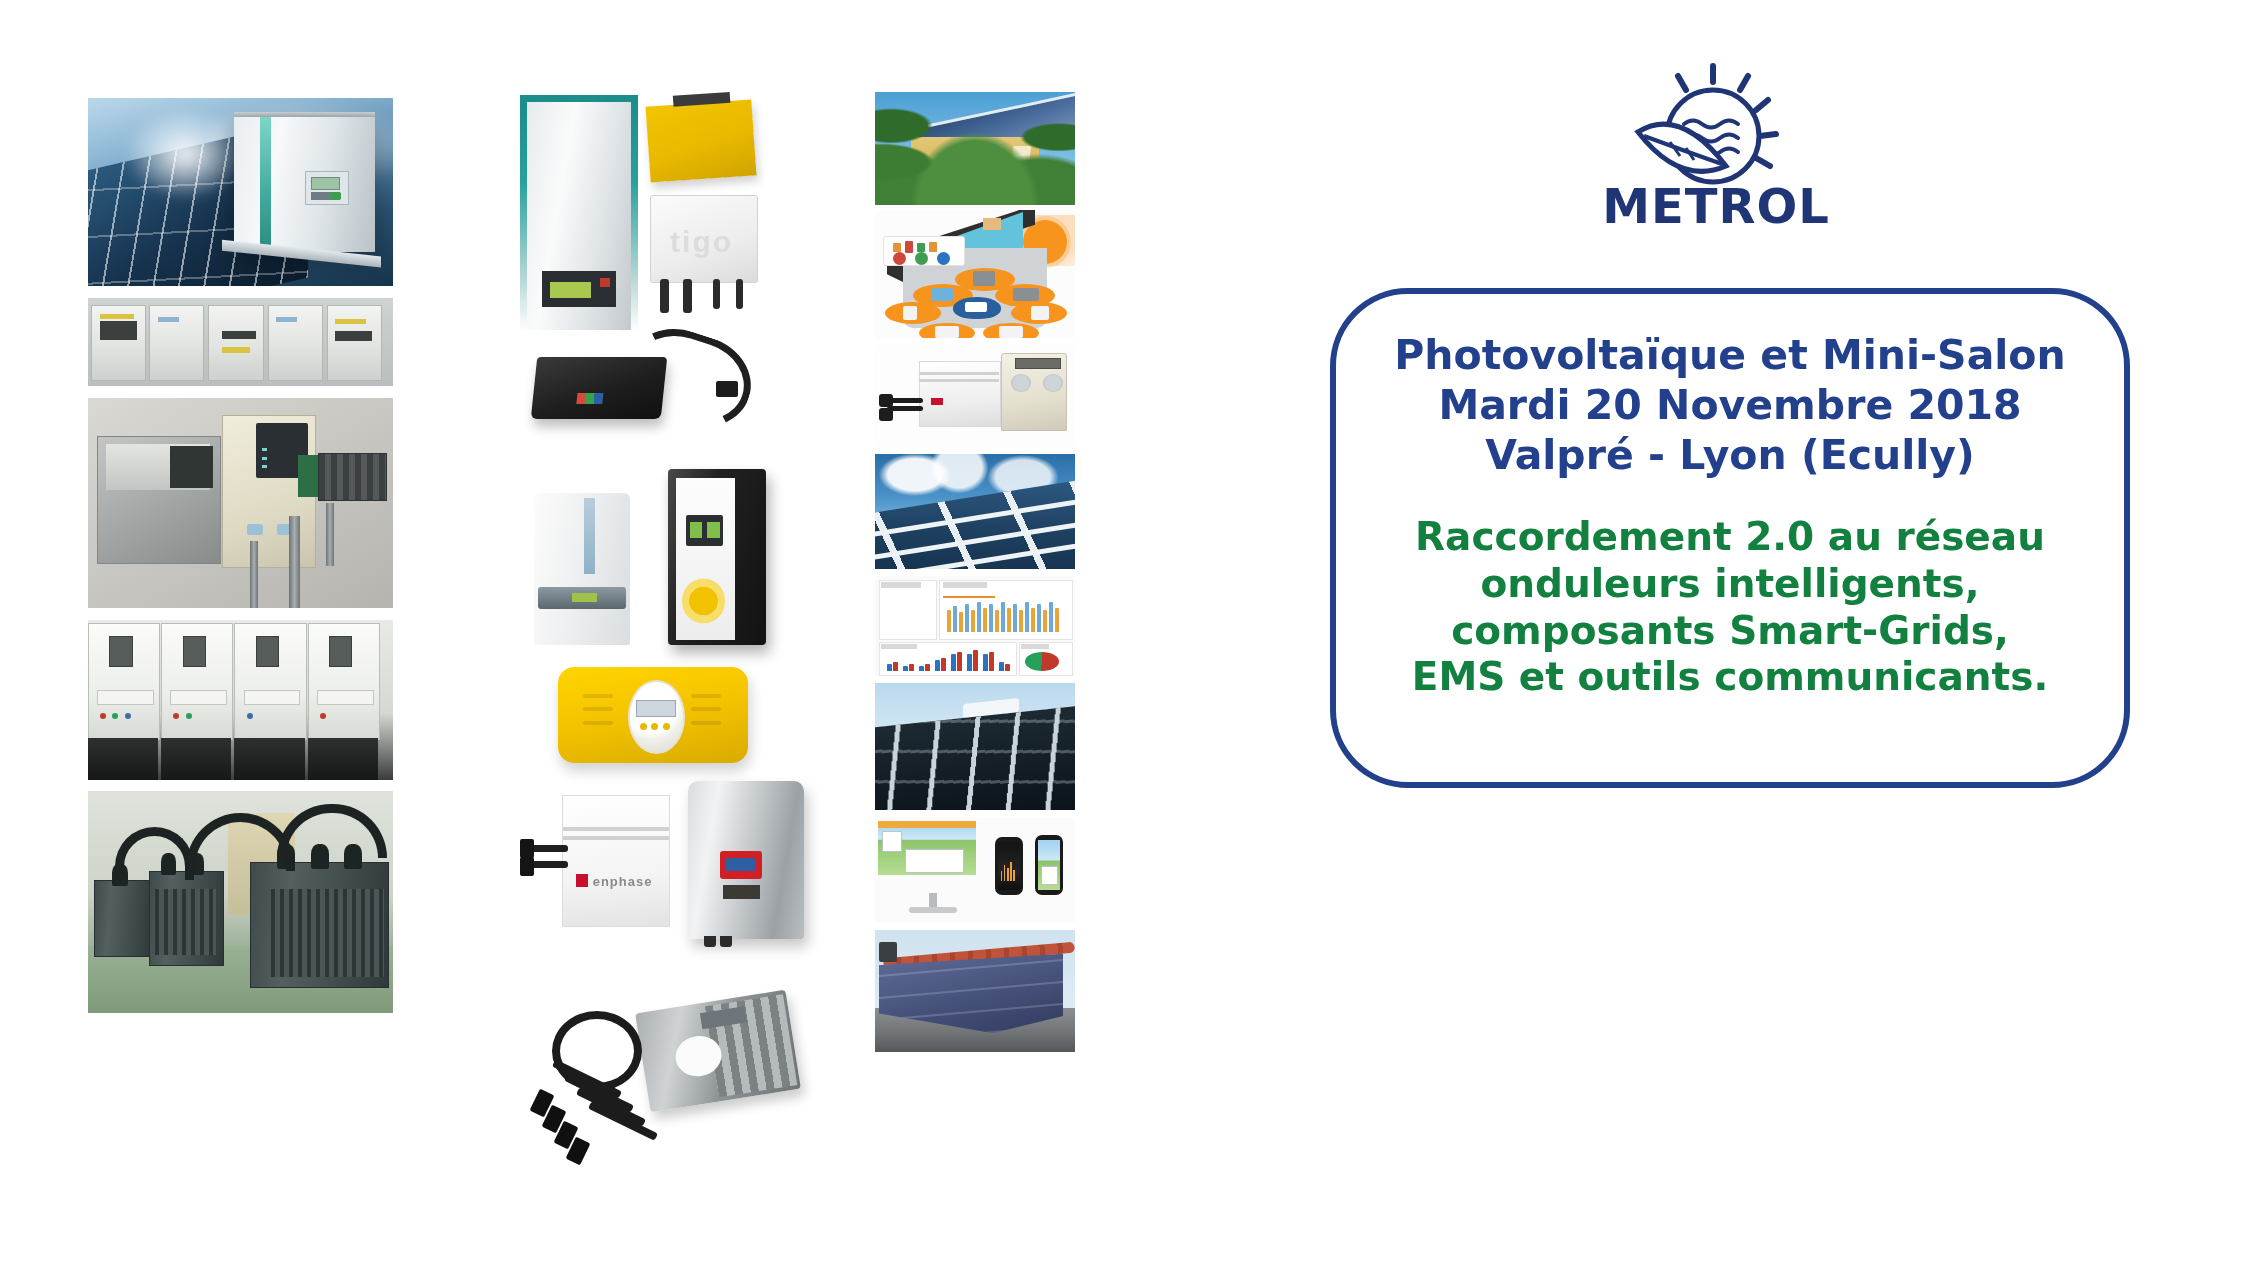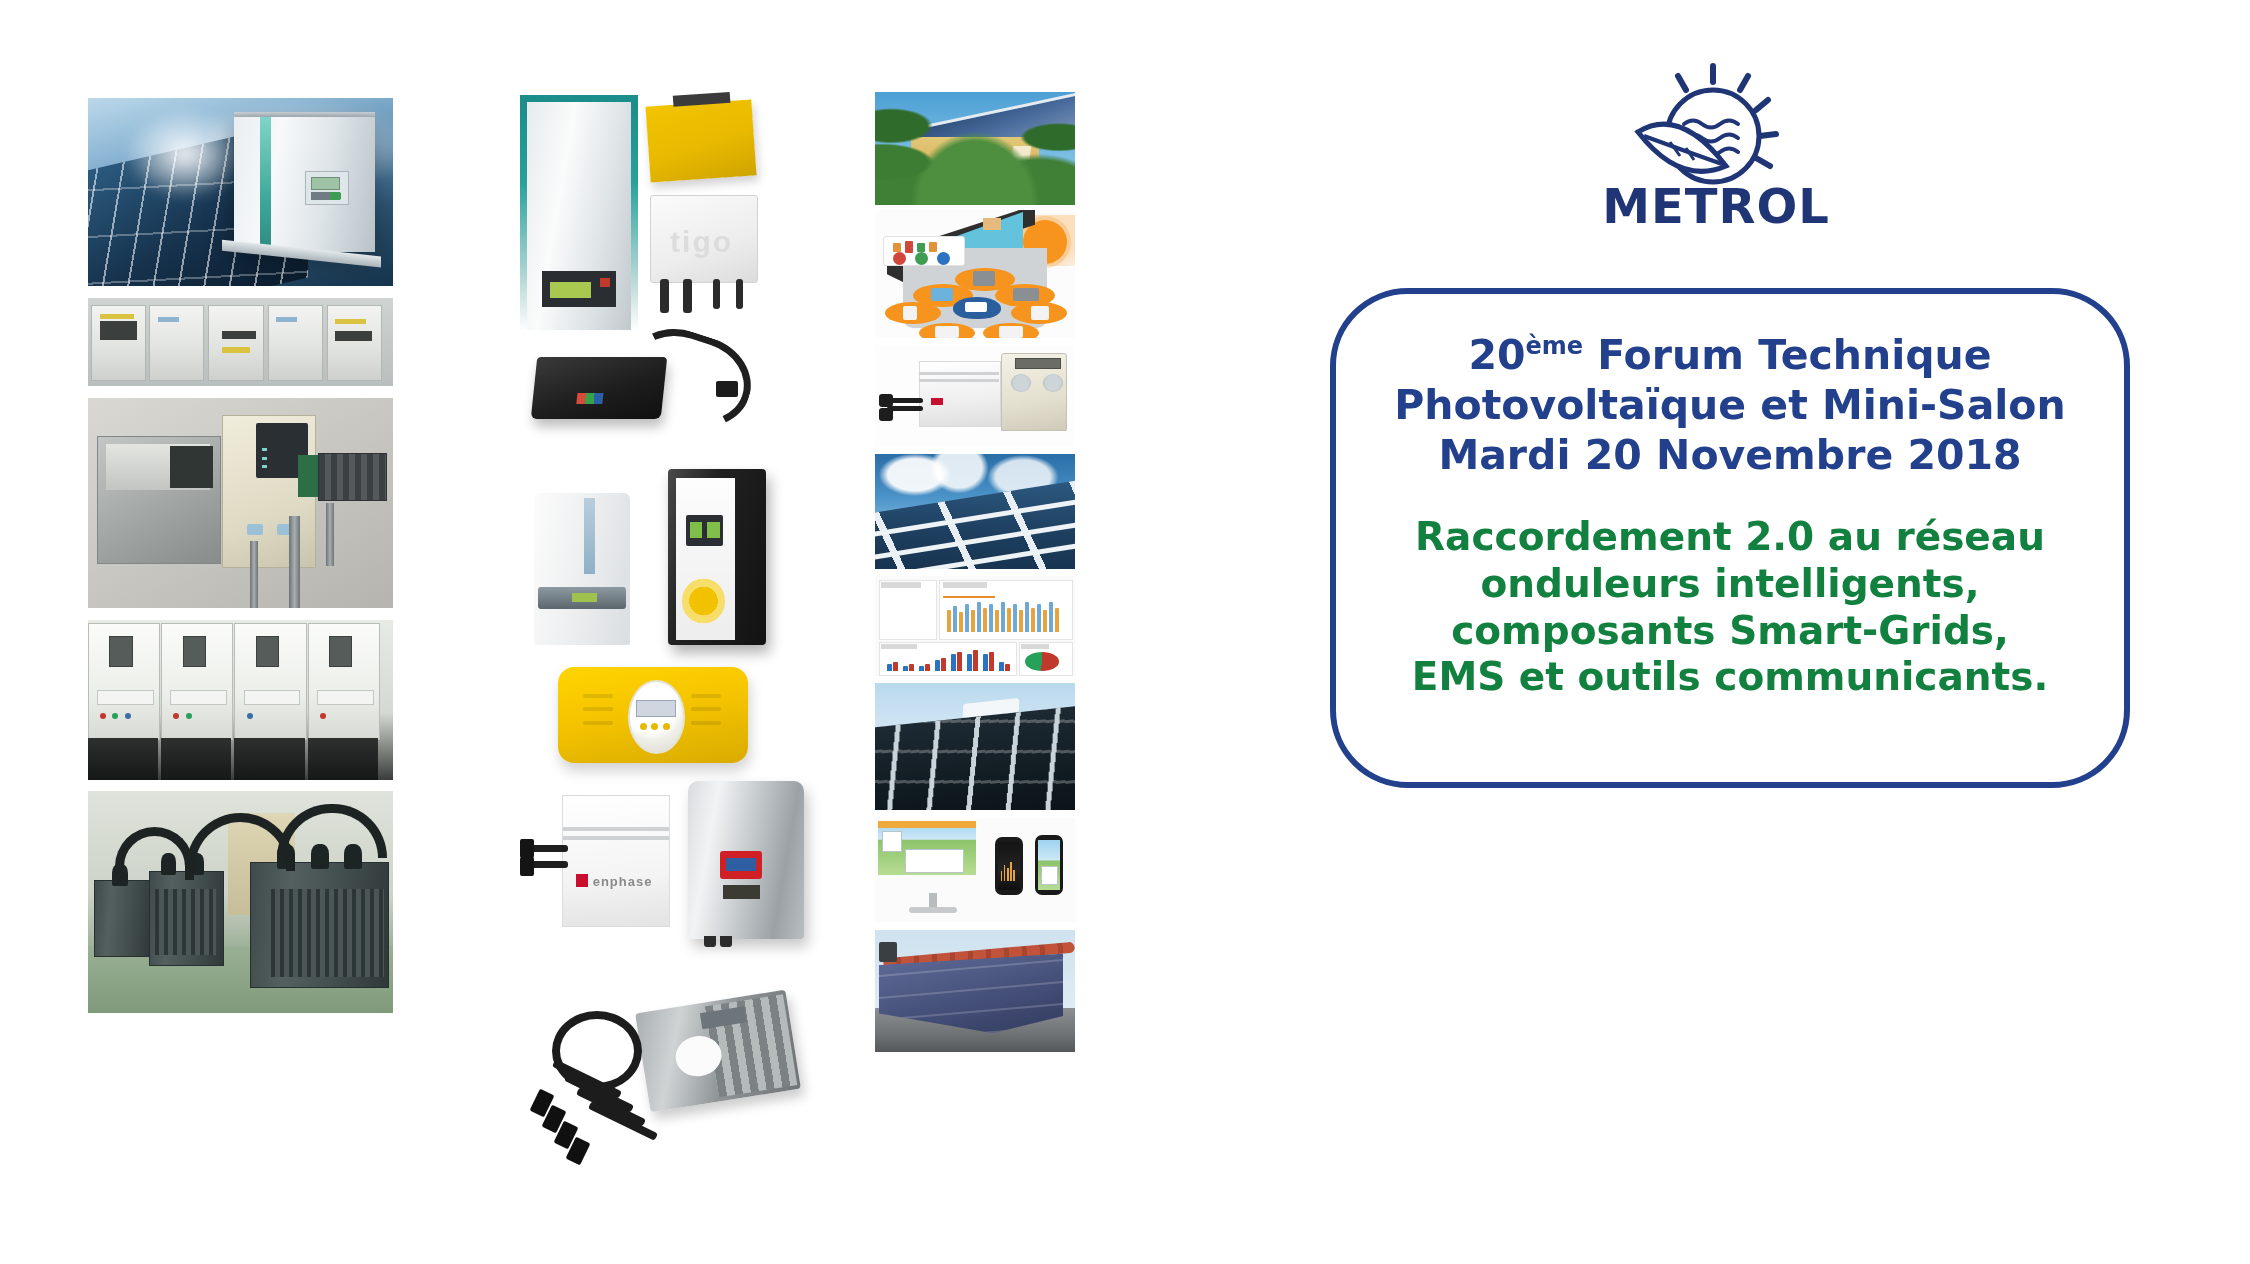"20ème Forum Technique" div.hline { html: <div><span>20</span><span>ème</span><span> Forum Technique</span></div> -> none }
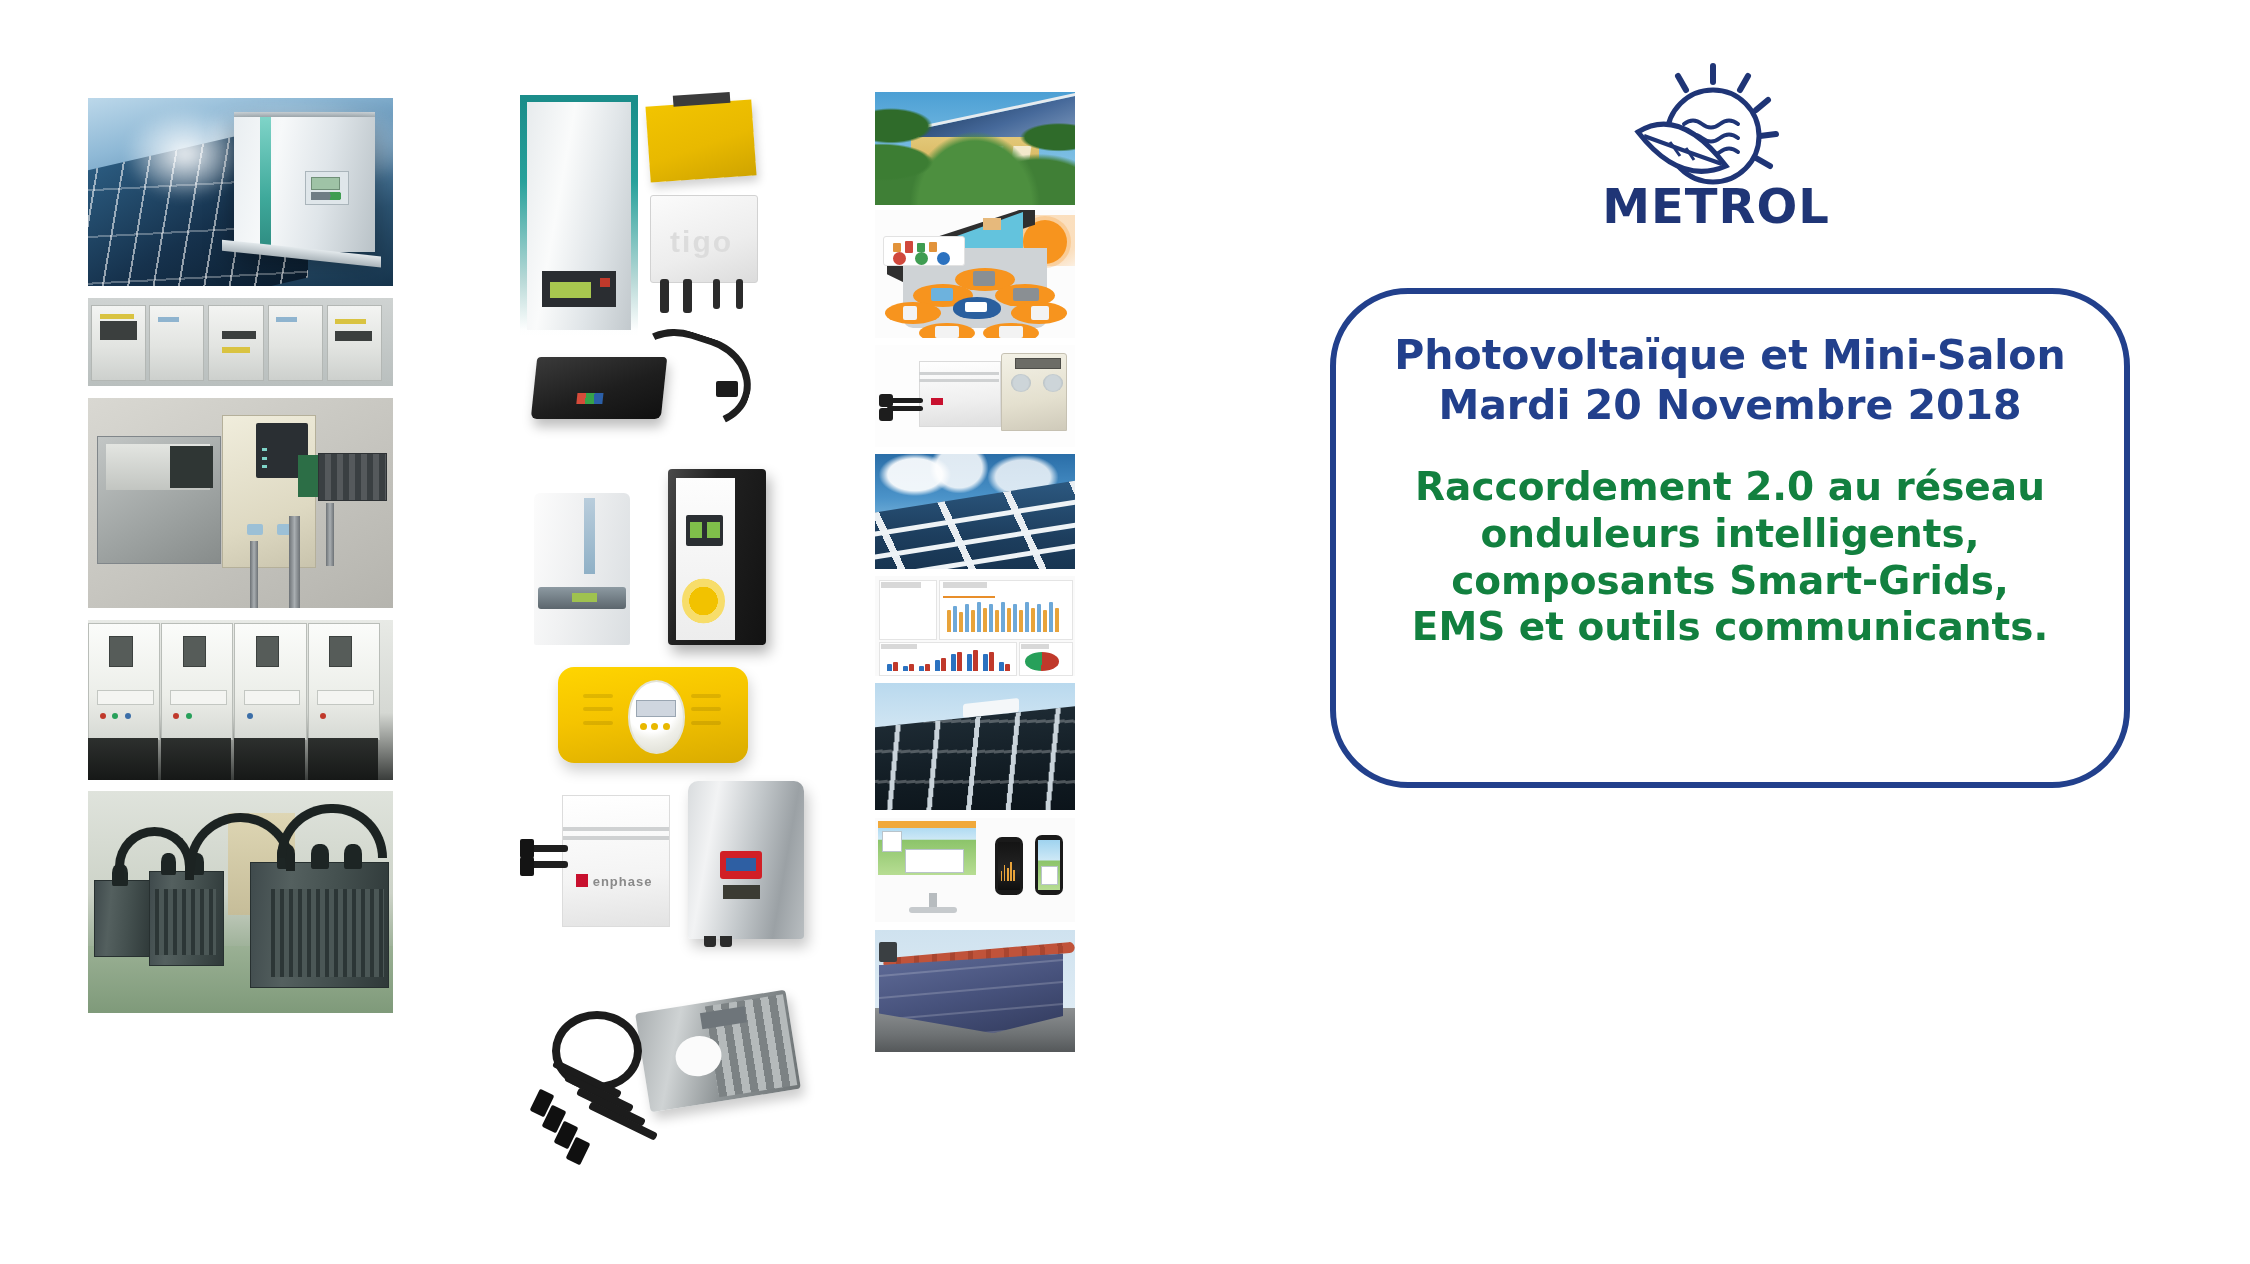"Valpré - Lyon (Ecully)" div.hline { html: none -> <div>Valpré - Lyon (Ecully)</div> }
